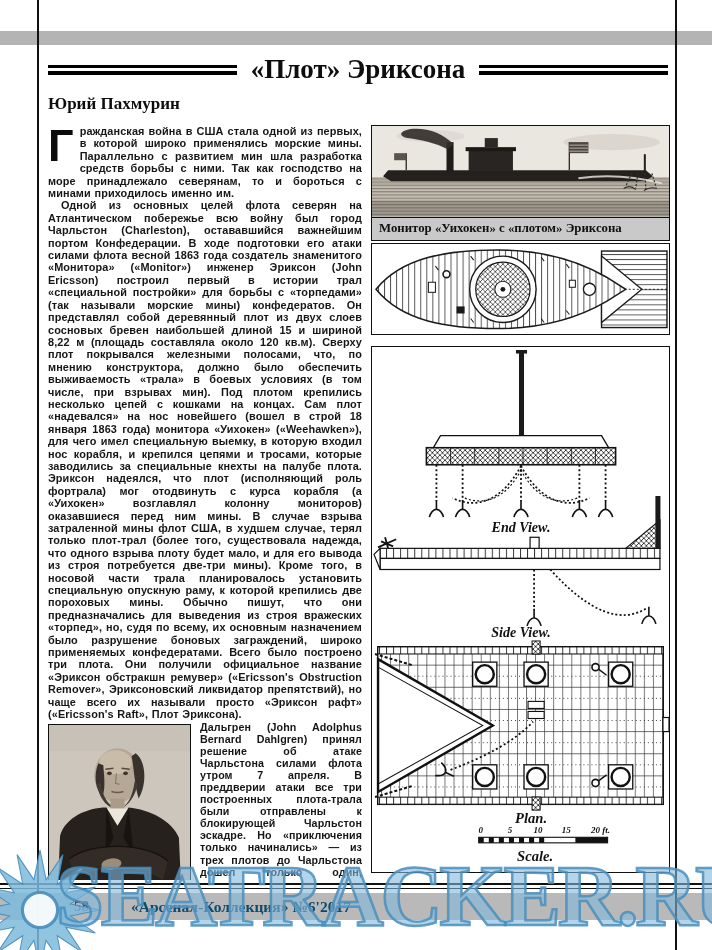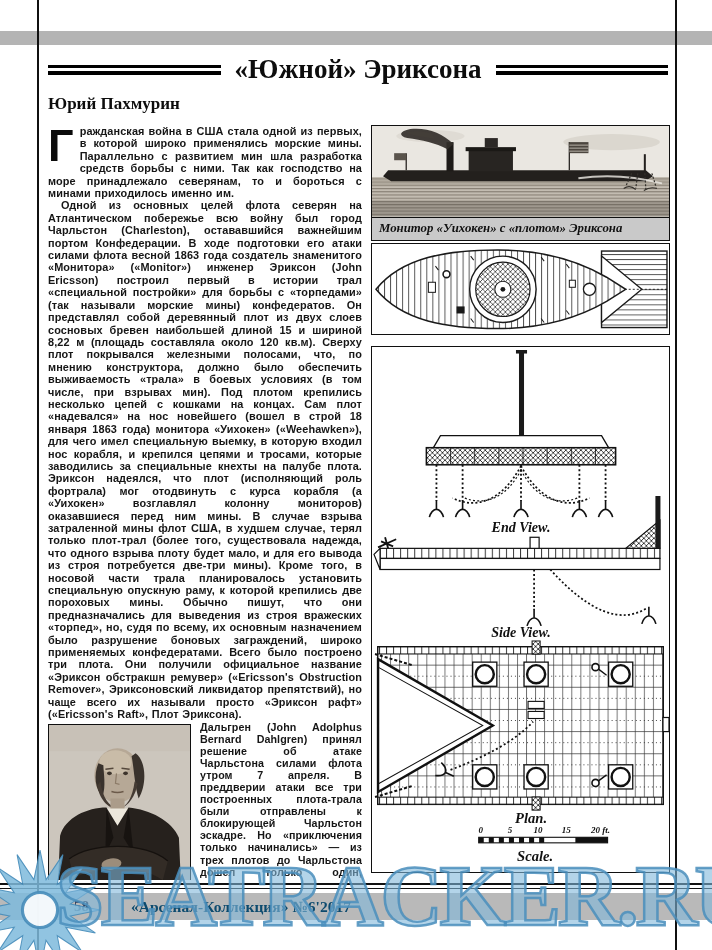"«Южной» Эриксона" h1.title { text: Южной -> Плот }
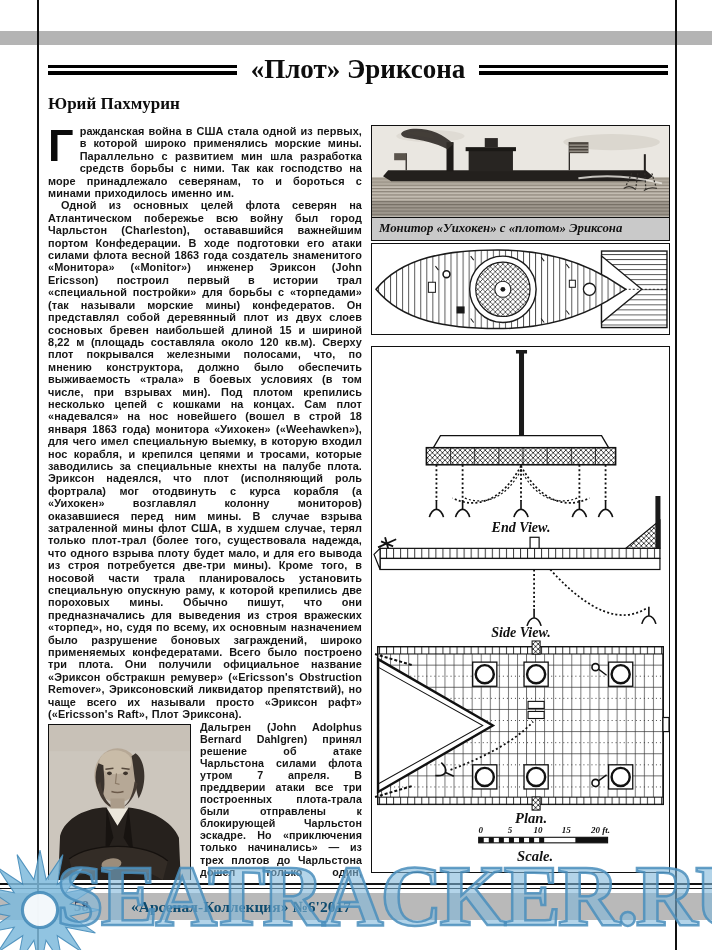"Монитор «Уихокен» с «плотом» Эриксона" .eng-caption { font-style: italic -> none }
